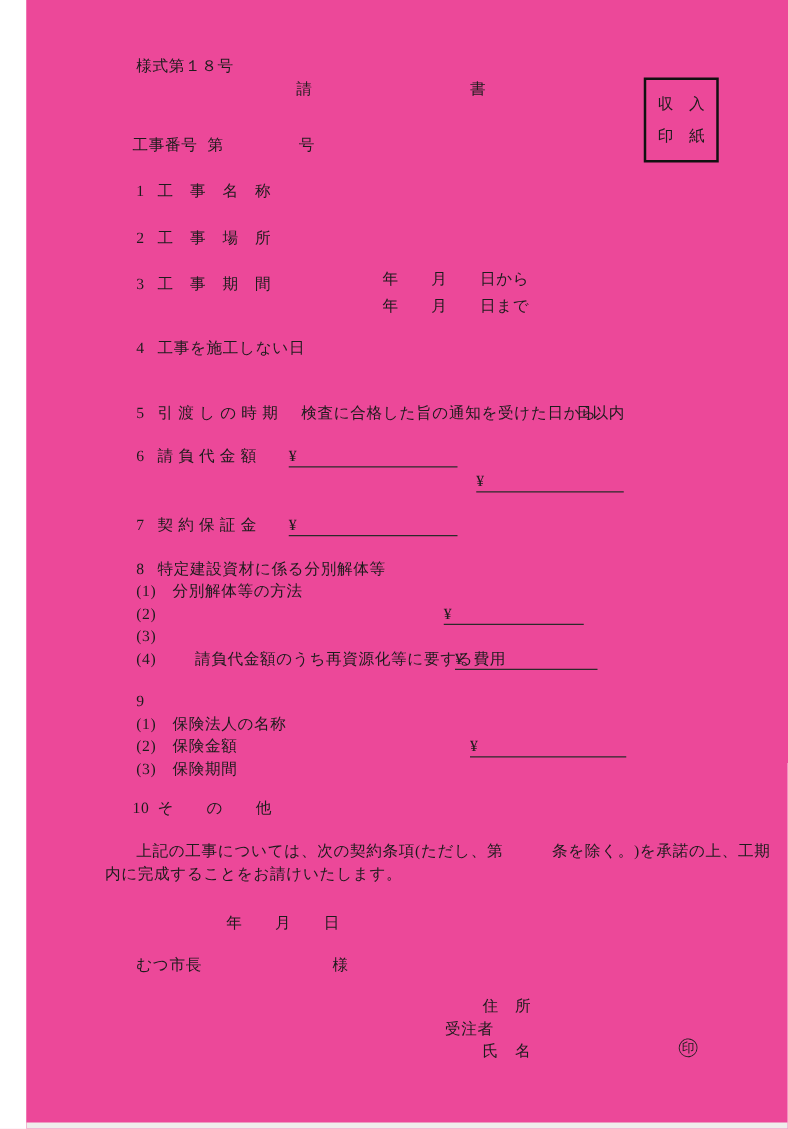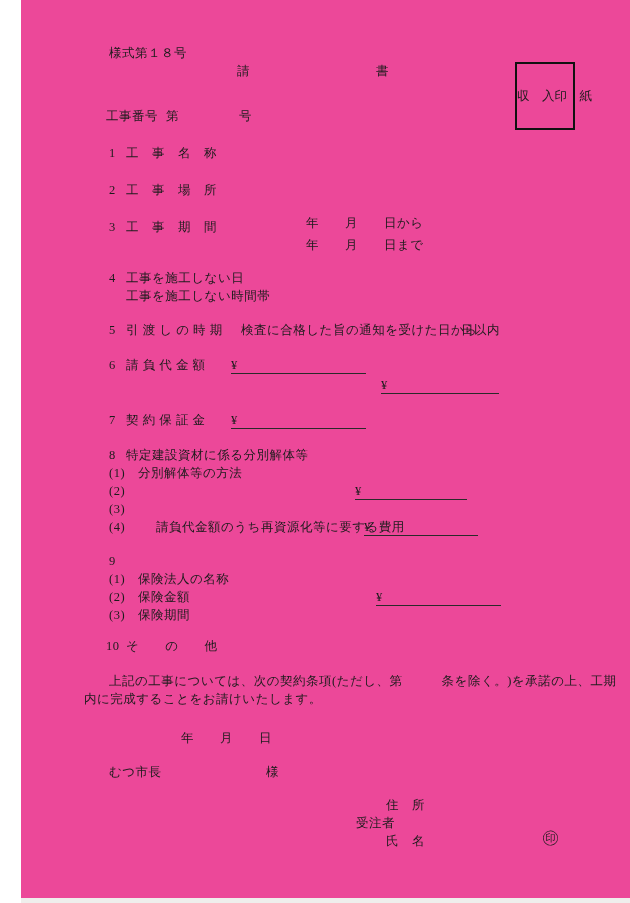"収 入" .stamp { flex-direction: row -> column }
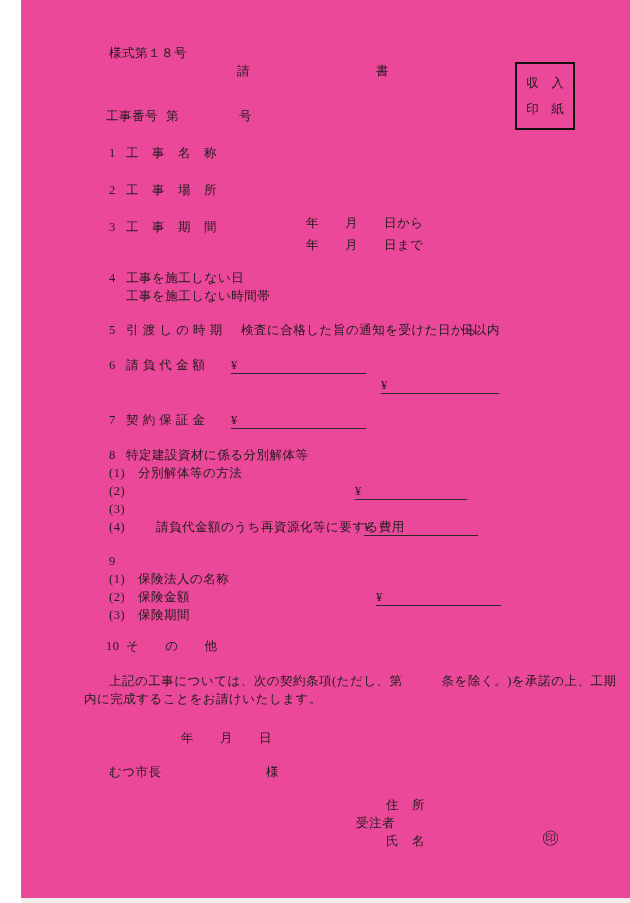"工事を施工しない時間帯" span.t { html: <span>工事を施工しない時間帯</span> -> none }
